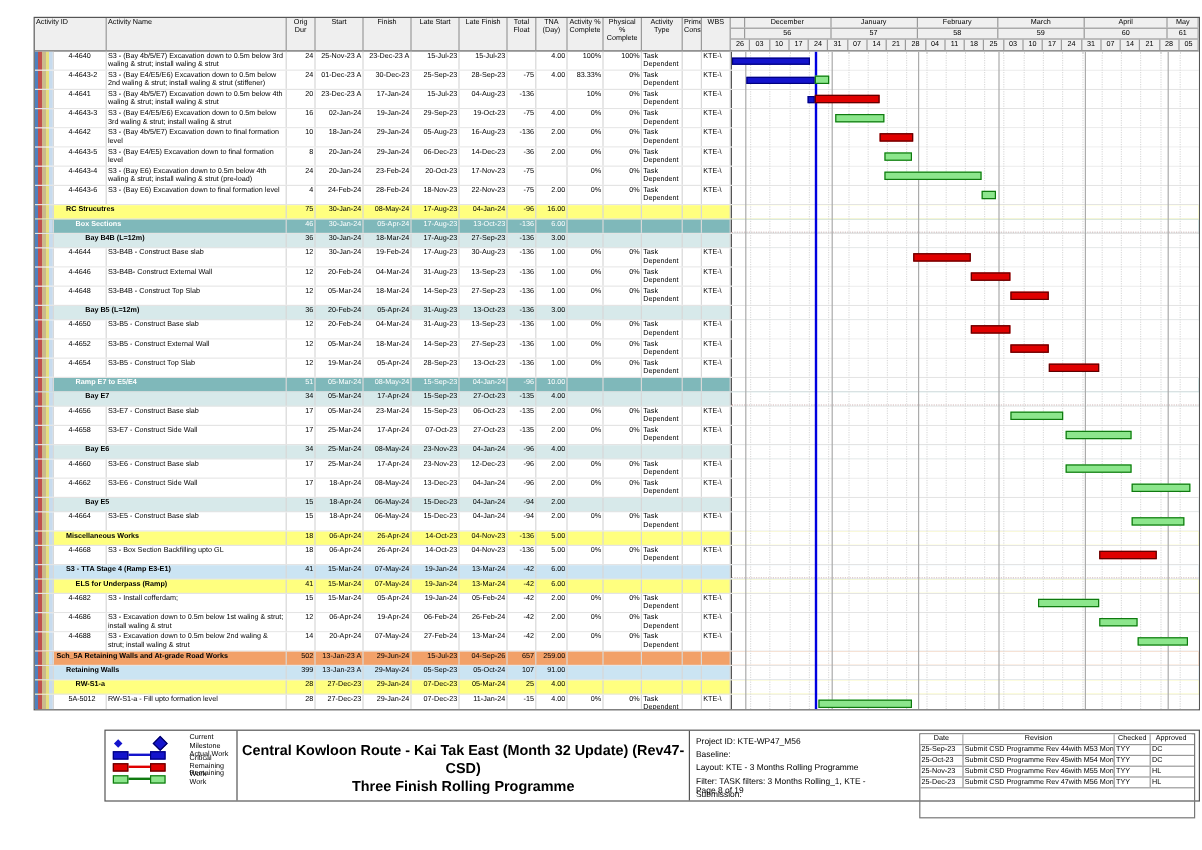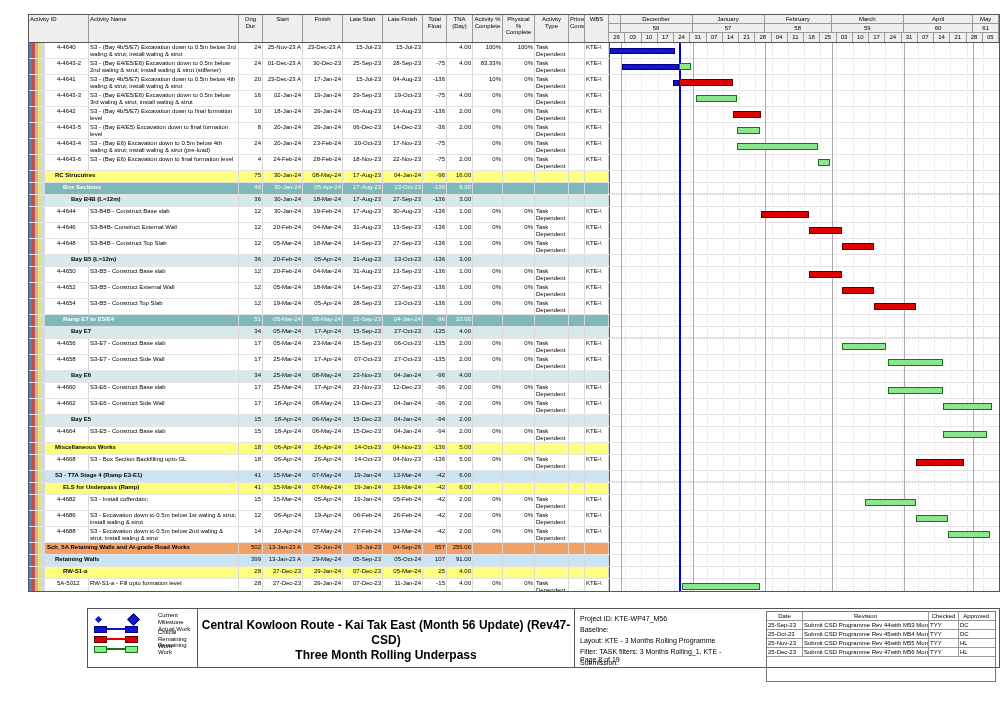"Central Kowloon Route - Kai" div.t1 { text: 56 -> 32 }
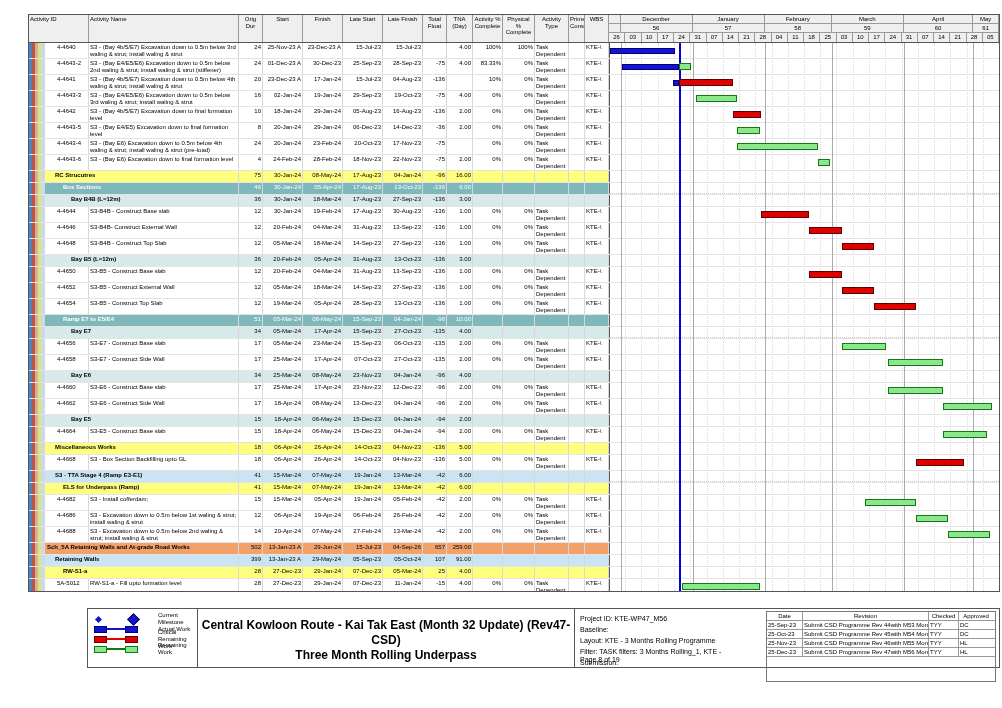"Three Month Rolling Underpass" div.t2 { text: Month Rolling Underpass -> Finish Rolling Programme }
